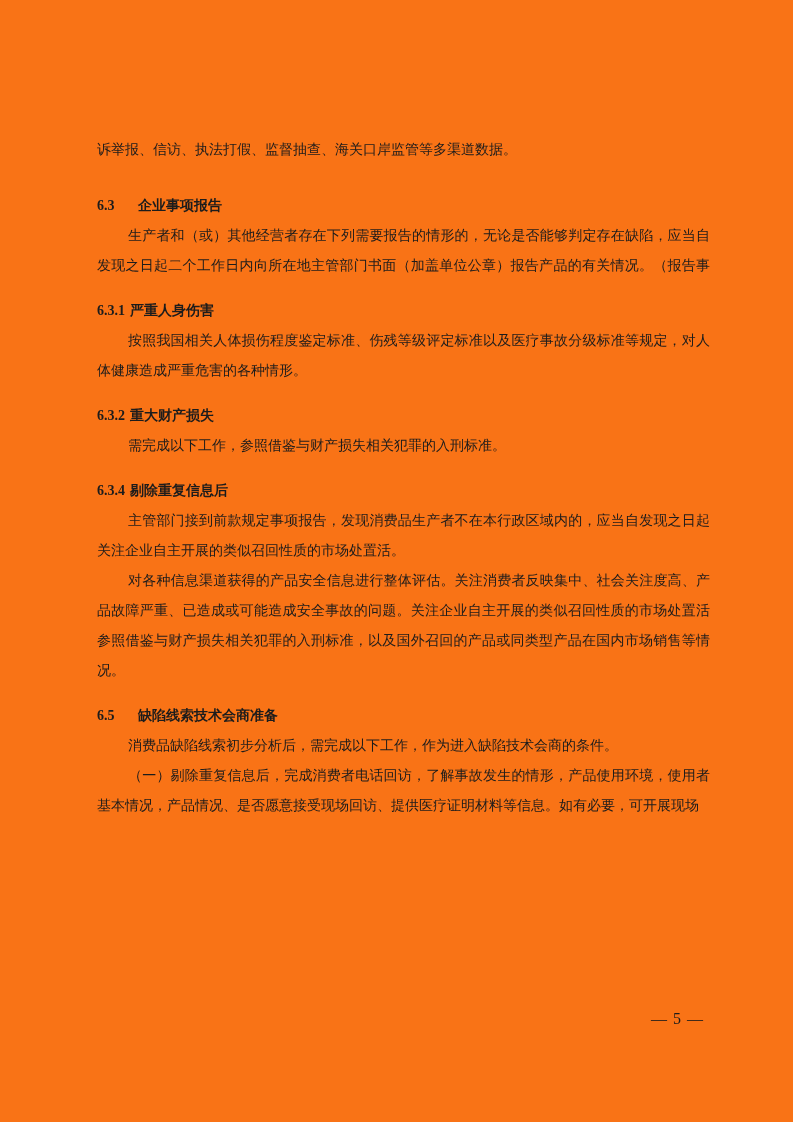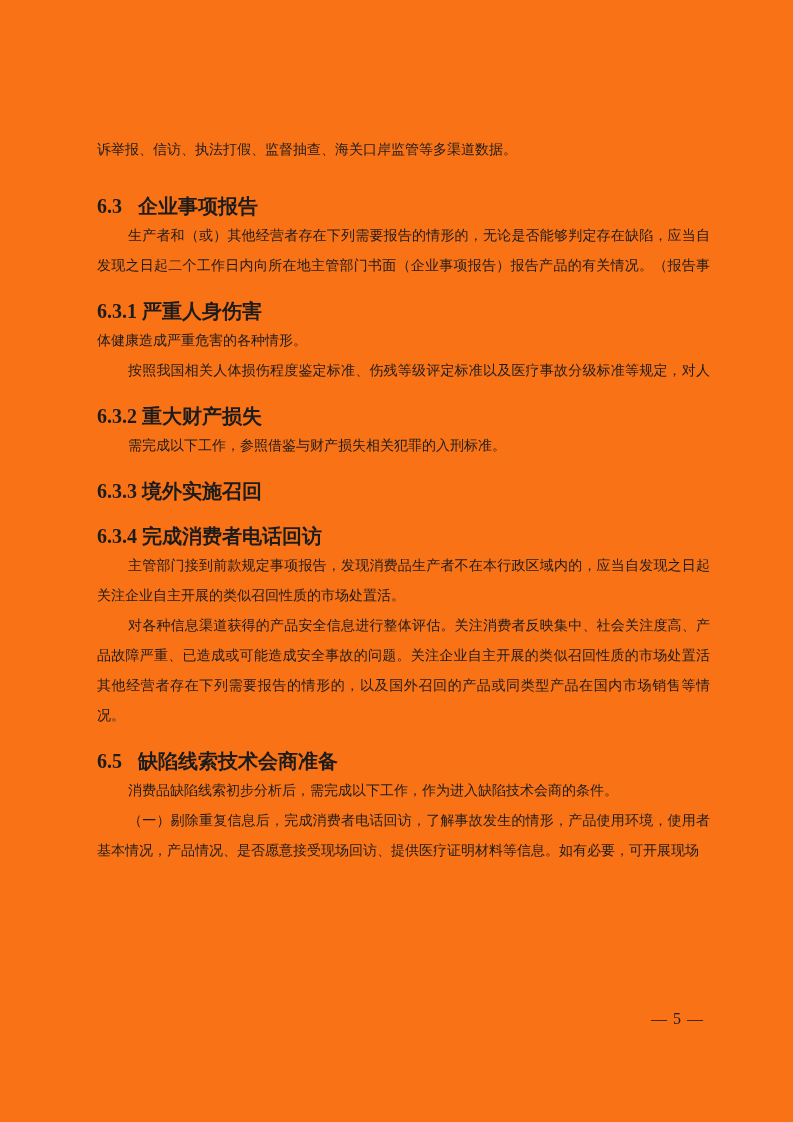"6.3 企业事项报告" .heading { font-size: 20px -> 14px }
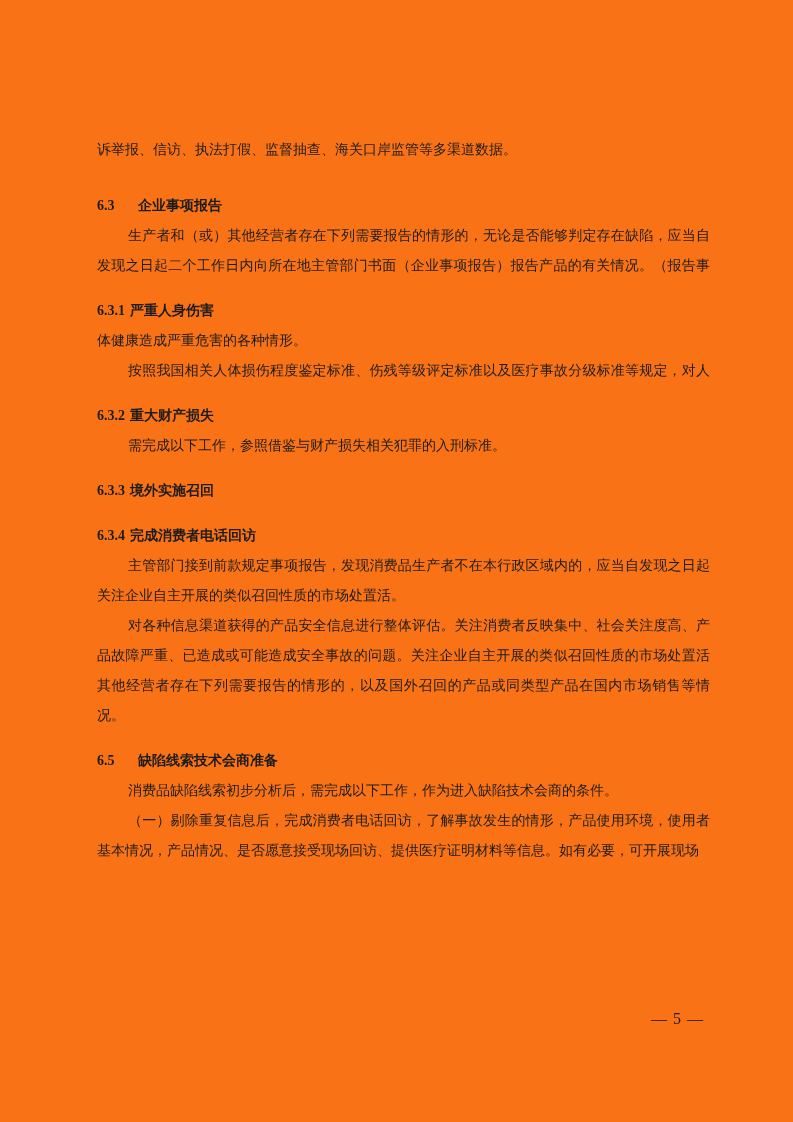"发现之日起二个工作日内向所在地主管部门书面（企业事项报告）报告产品的有关情况。（" div.text-line { text: 企业事项报告 -> 加盖单位公章 }
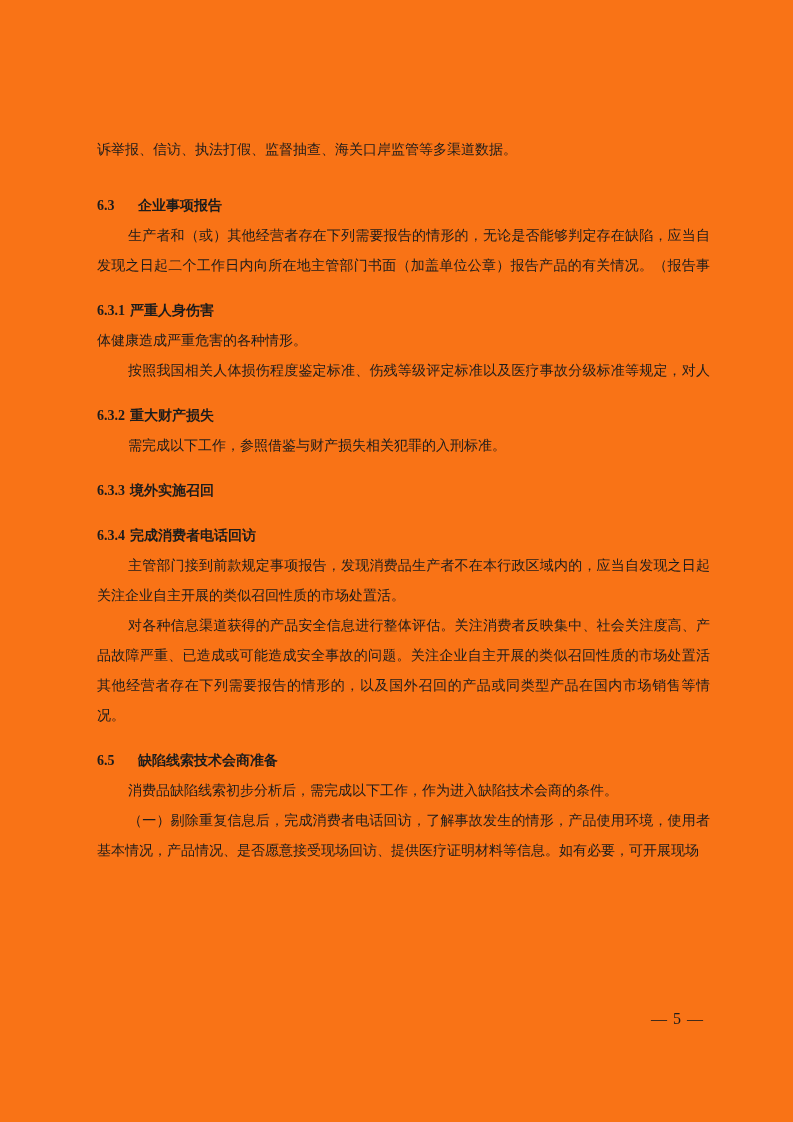"体健康造成严重危害的各种情形。" div.text-line { order: before "按照我国相关人体损伤程度鉴定标准、伤残等级评定标准以及医疗事故分级标准等规定，对" -> after "按照我国相关人体损伤程度鉴定标准、伤残等级评定标准以及医疗事故分级标准等规定，对" }
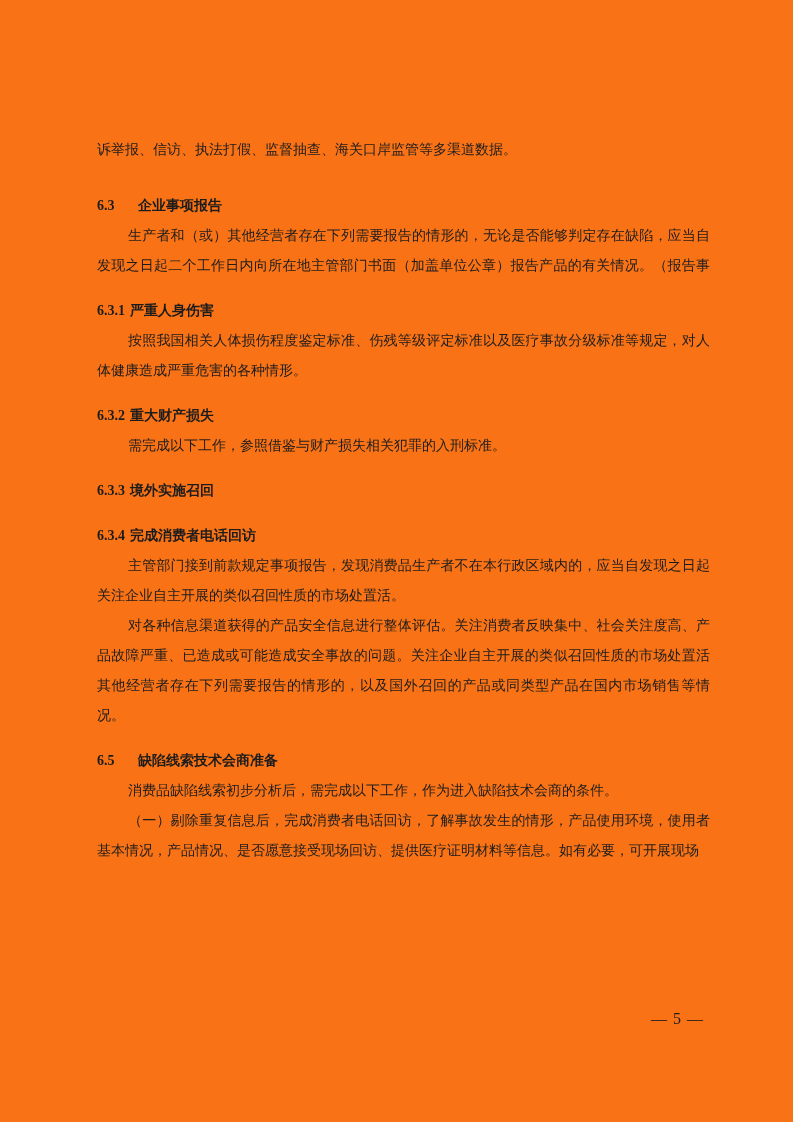"6.3.3 境外实施召回" div.heading { html: <div> <span>6.3.3</span><span>境外实施召回</span> </div> -> none }
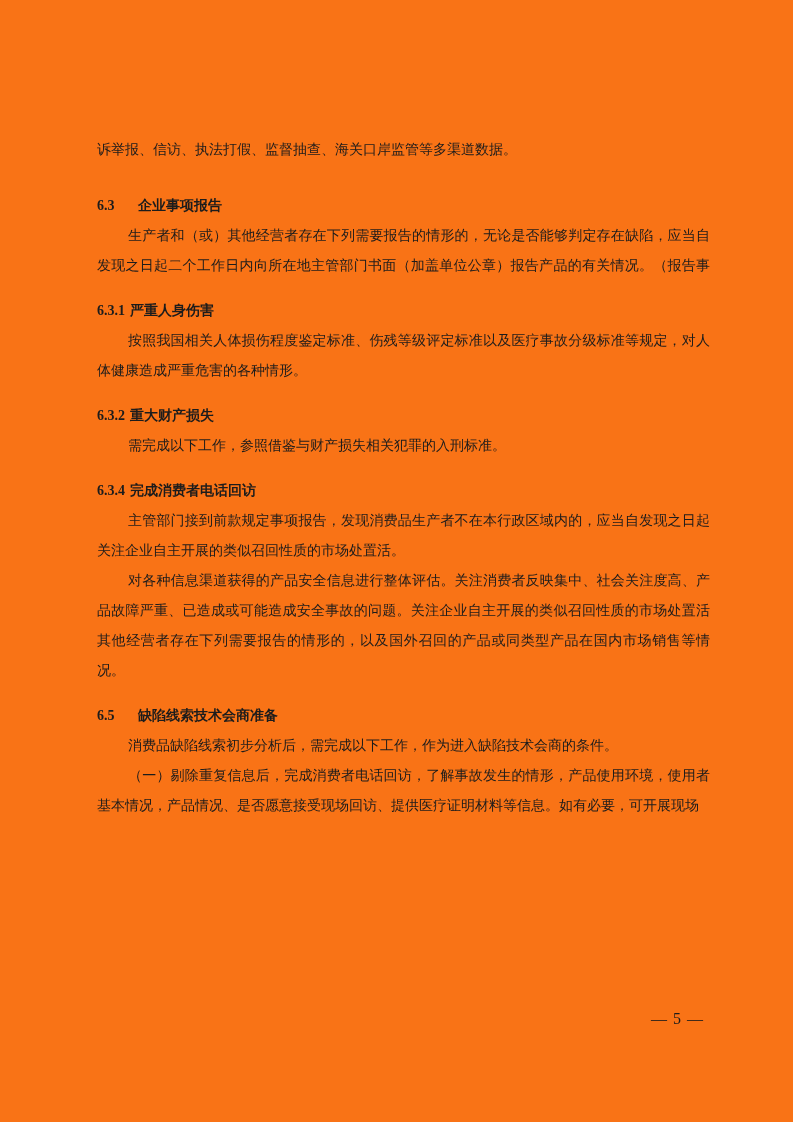"完成消费者电话回访" span.title { text: 完成消费者电话回访 -> 剔除重复信息后 }
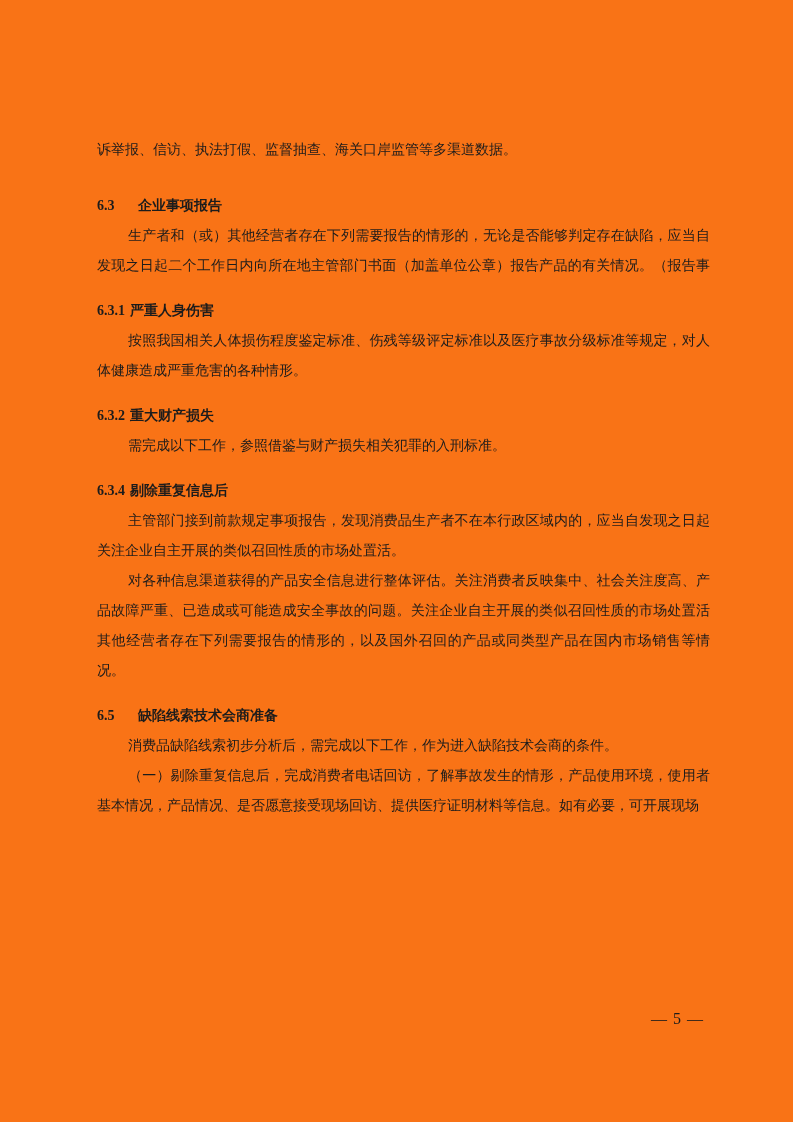"其他经营者存在下列需要报告的情形的，以及国外召回的产品或同类型产品在国内市场销售" div.text-line { text: 其他经营者存在下列需要报告的情形的 -> 参照借鉴与财产损失相关犯罪的入刑标准 }
